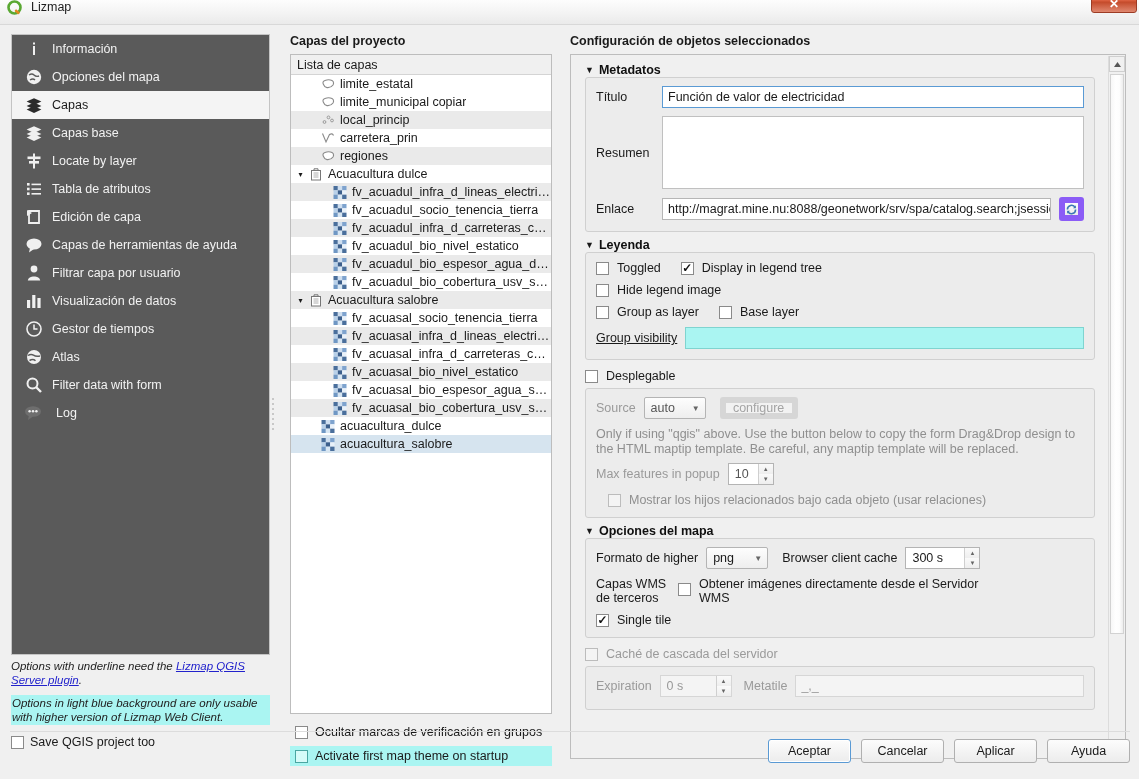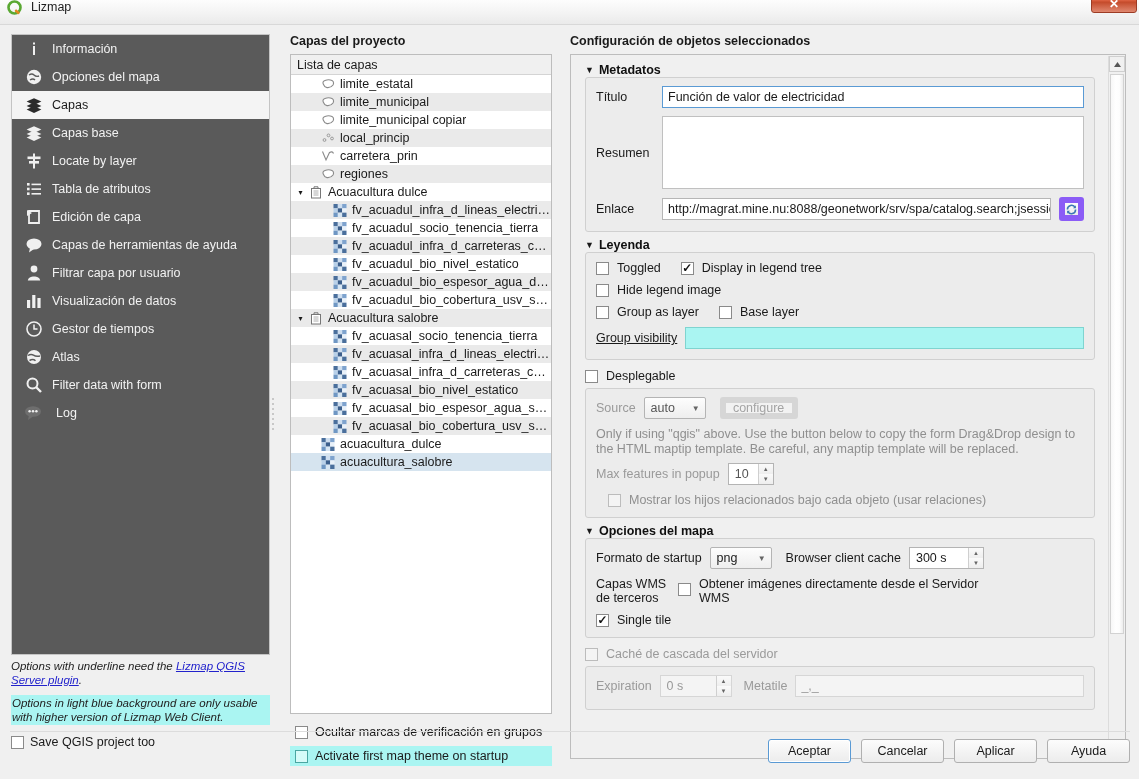"limite_municipal" div.trow { html: <div> <span></span> <span> <svg> <path></path> </svg> </span> <span>limite_municipal</span> </div> -> none }
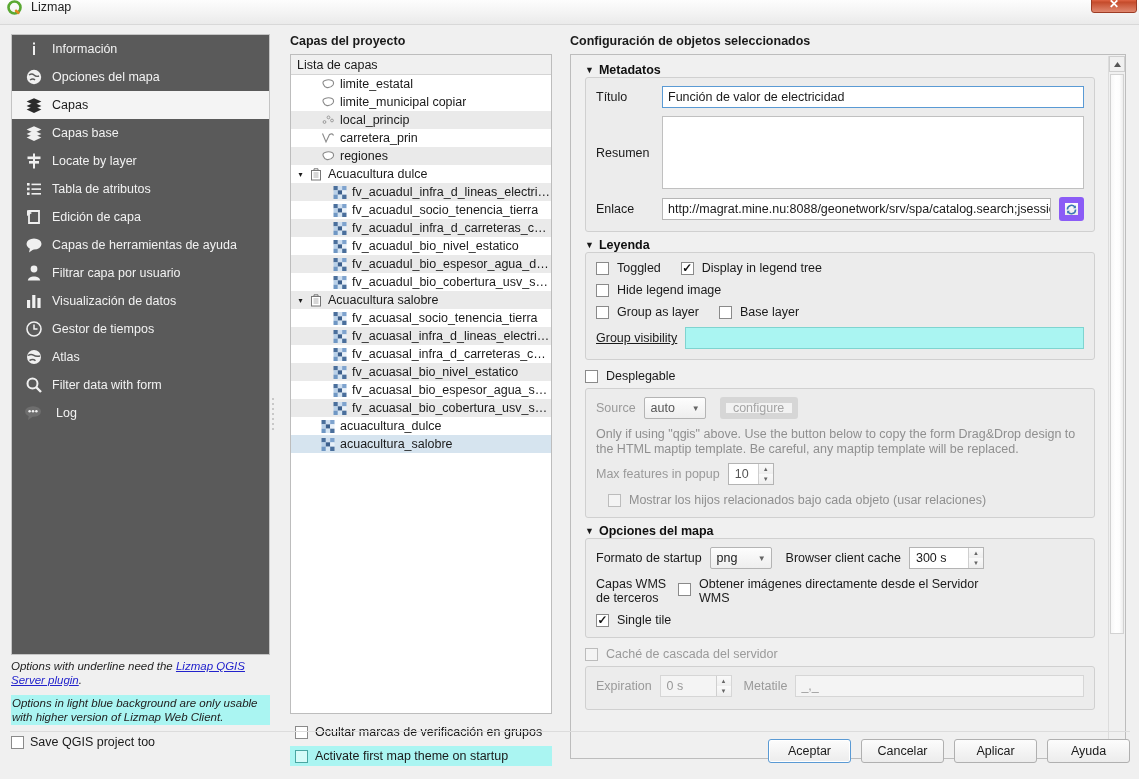"Formato de startup" span.lbl { text: startup -> higher }
